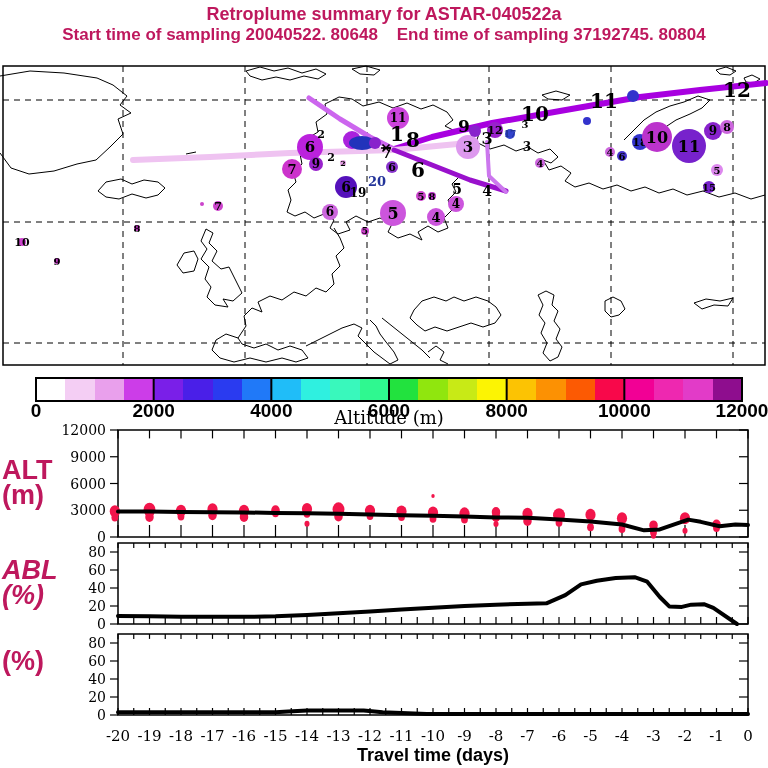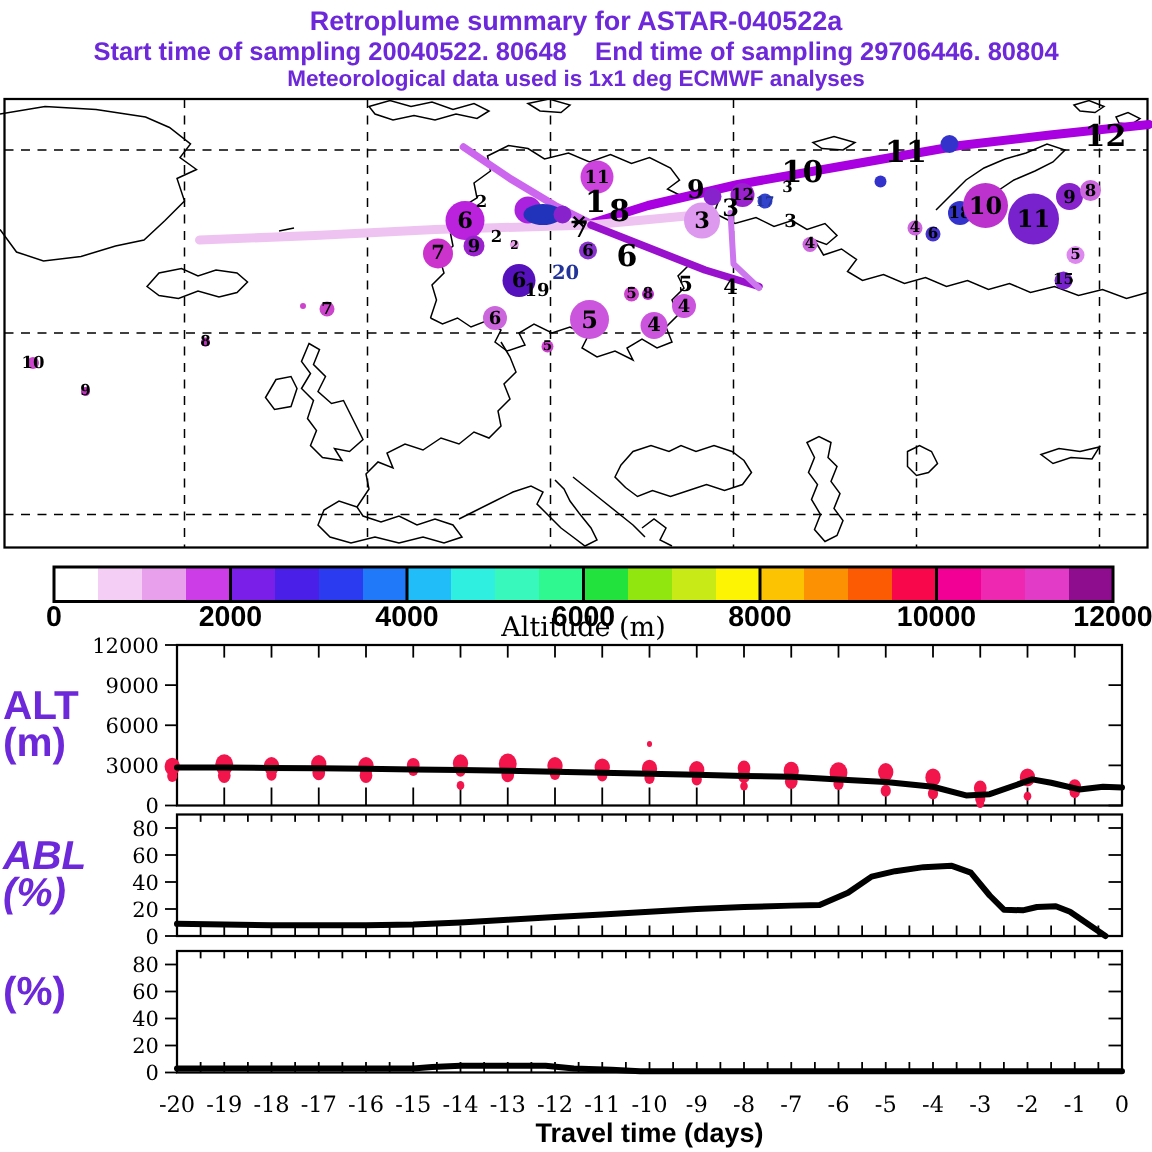"Retroplume summary for ASTAR-040522a" .page { color: #6d28d9 -> #be185d }
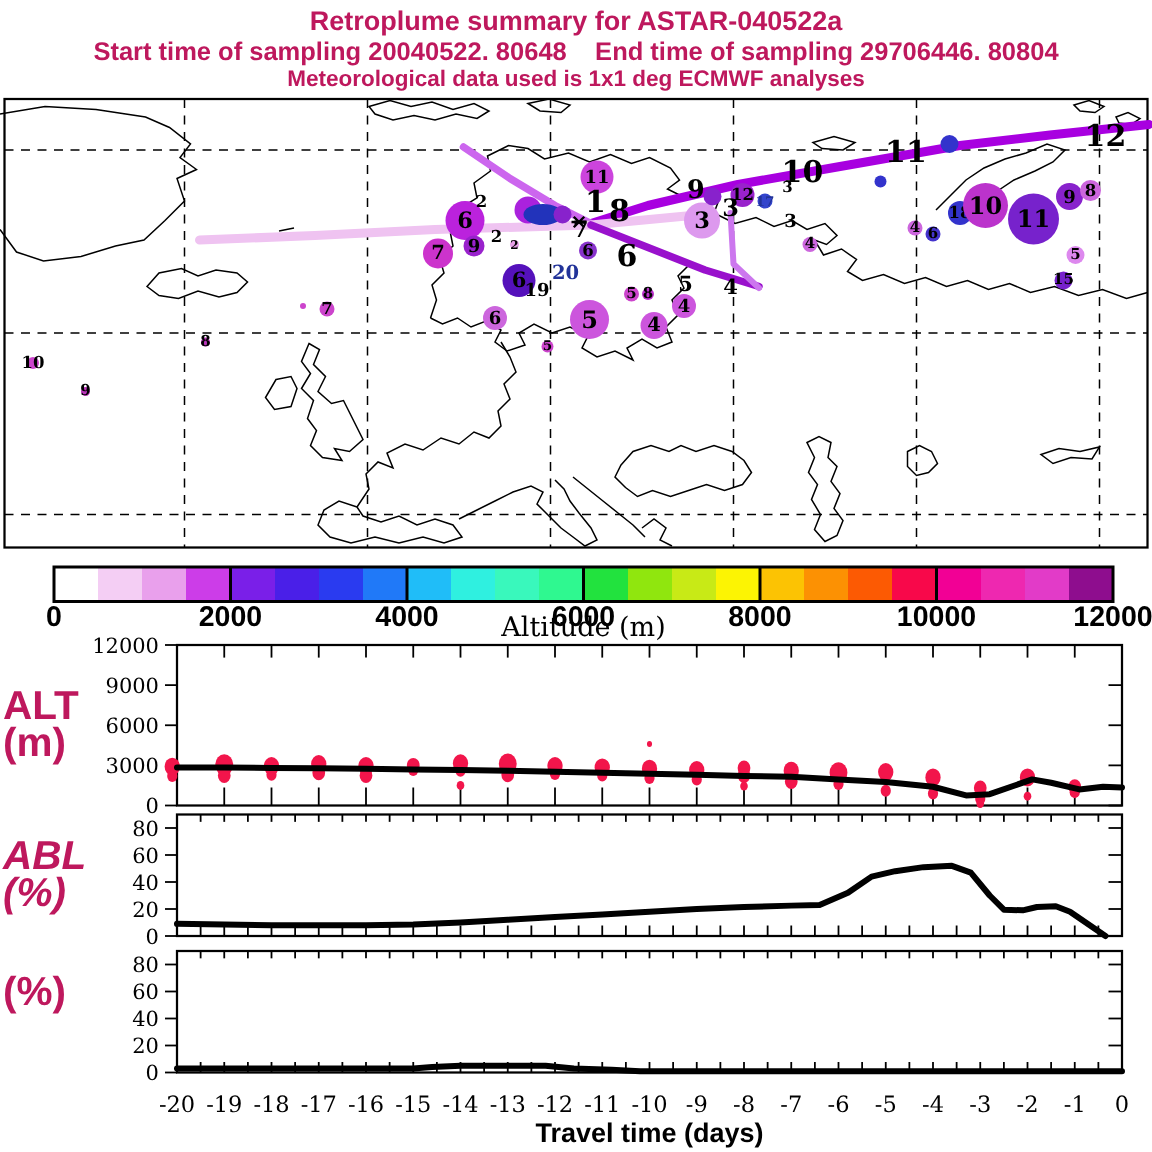"Start time of sampling 20040522." div.title-line { text: 29706446 -> 37192745 }
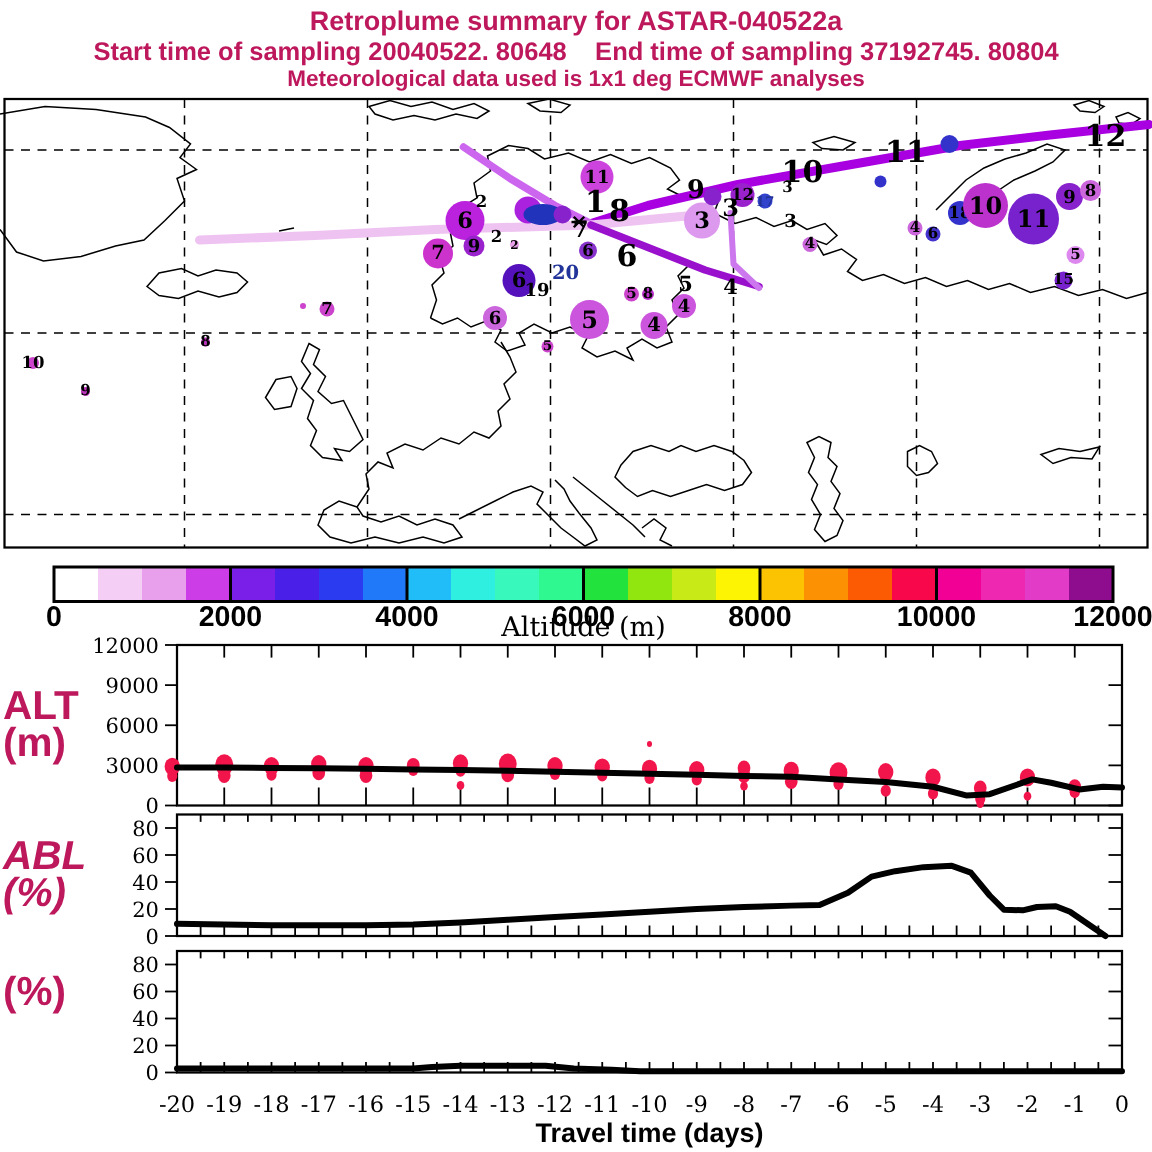"Meteorological data used is 1x1" div.title-line { html: <div>Meteorological data used is 1x1 deg ECMWF analyses</div> -> none }
